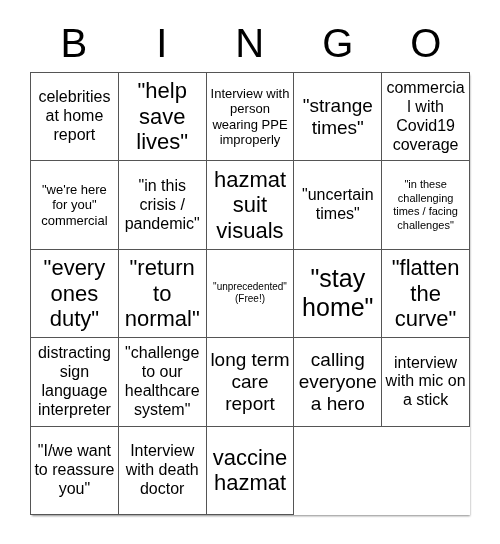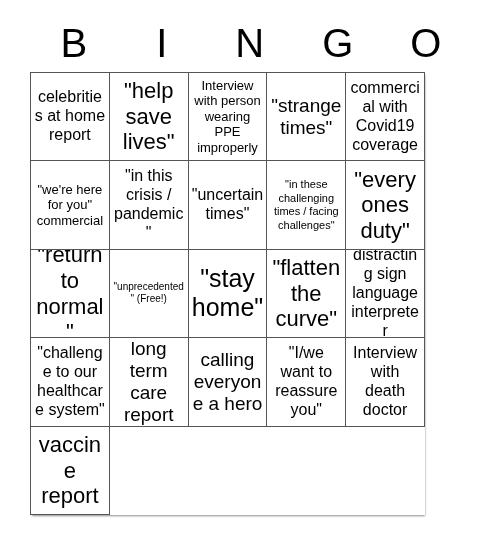"celebrities at home report" .grid { width: 395px -> 440px }
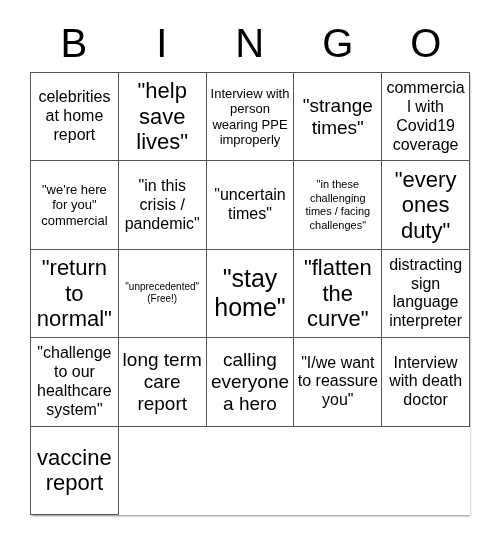"hazmat suit visuals" div.cell { html: none -> <div> <span>hazmat suit visuals</span> </div> }
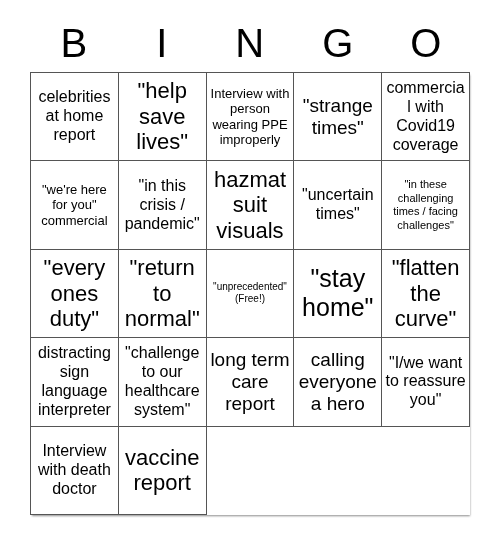"interview with mic on a" div.cell { html: none -> <div> <span>interview with mic on a stick</span> </div> }
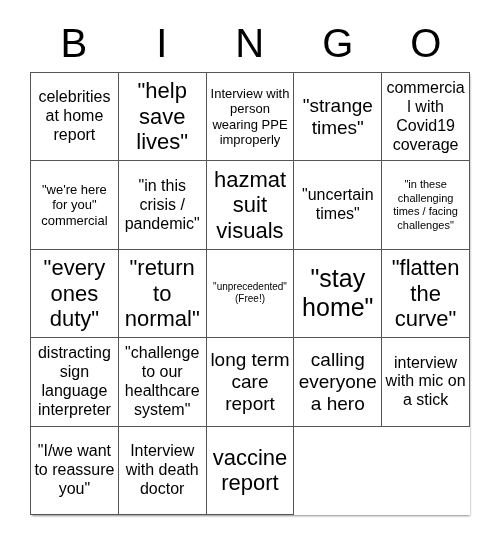"vaccine report" span.cell-text { text: report -> hazmat }
